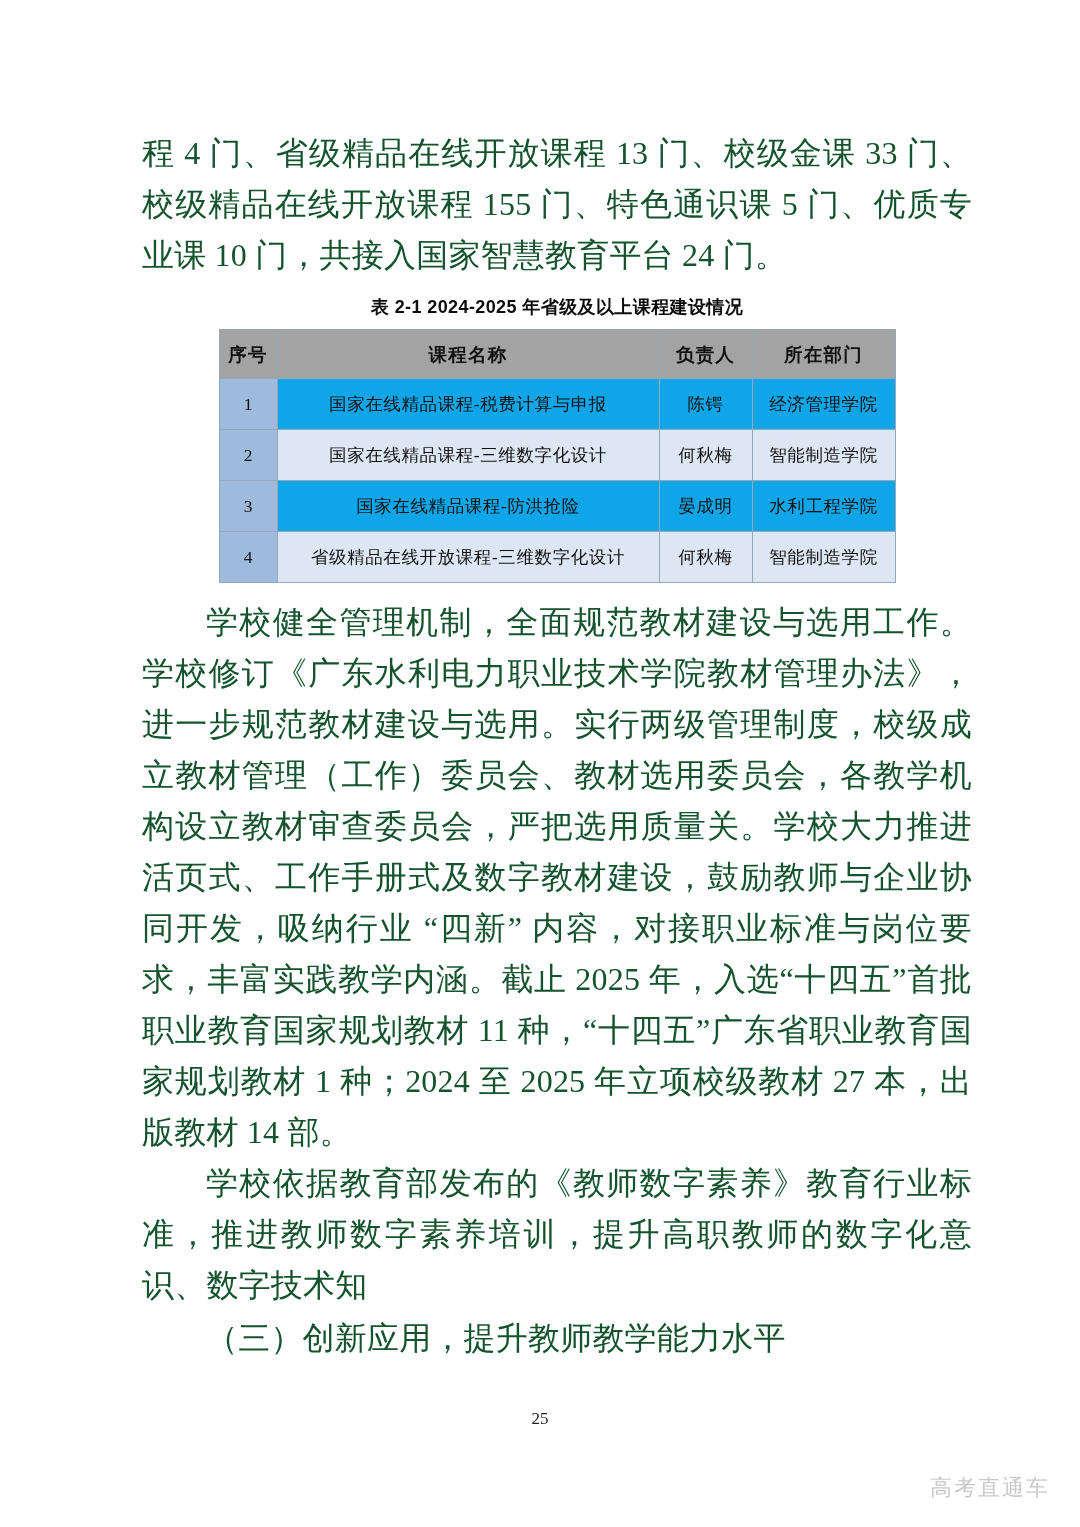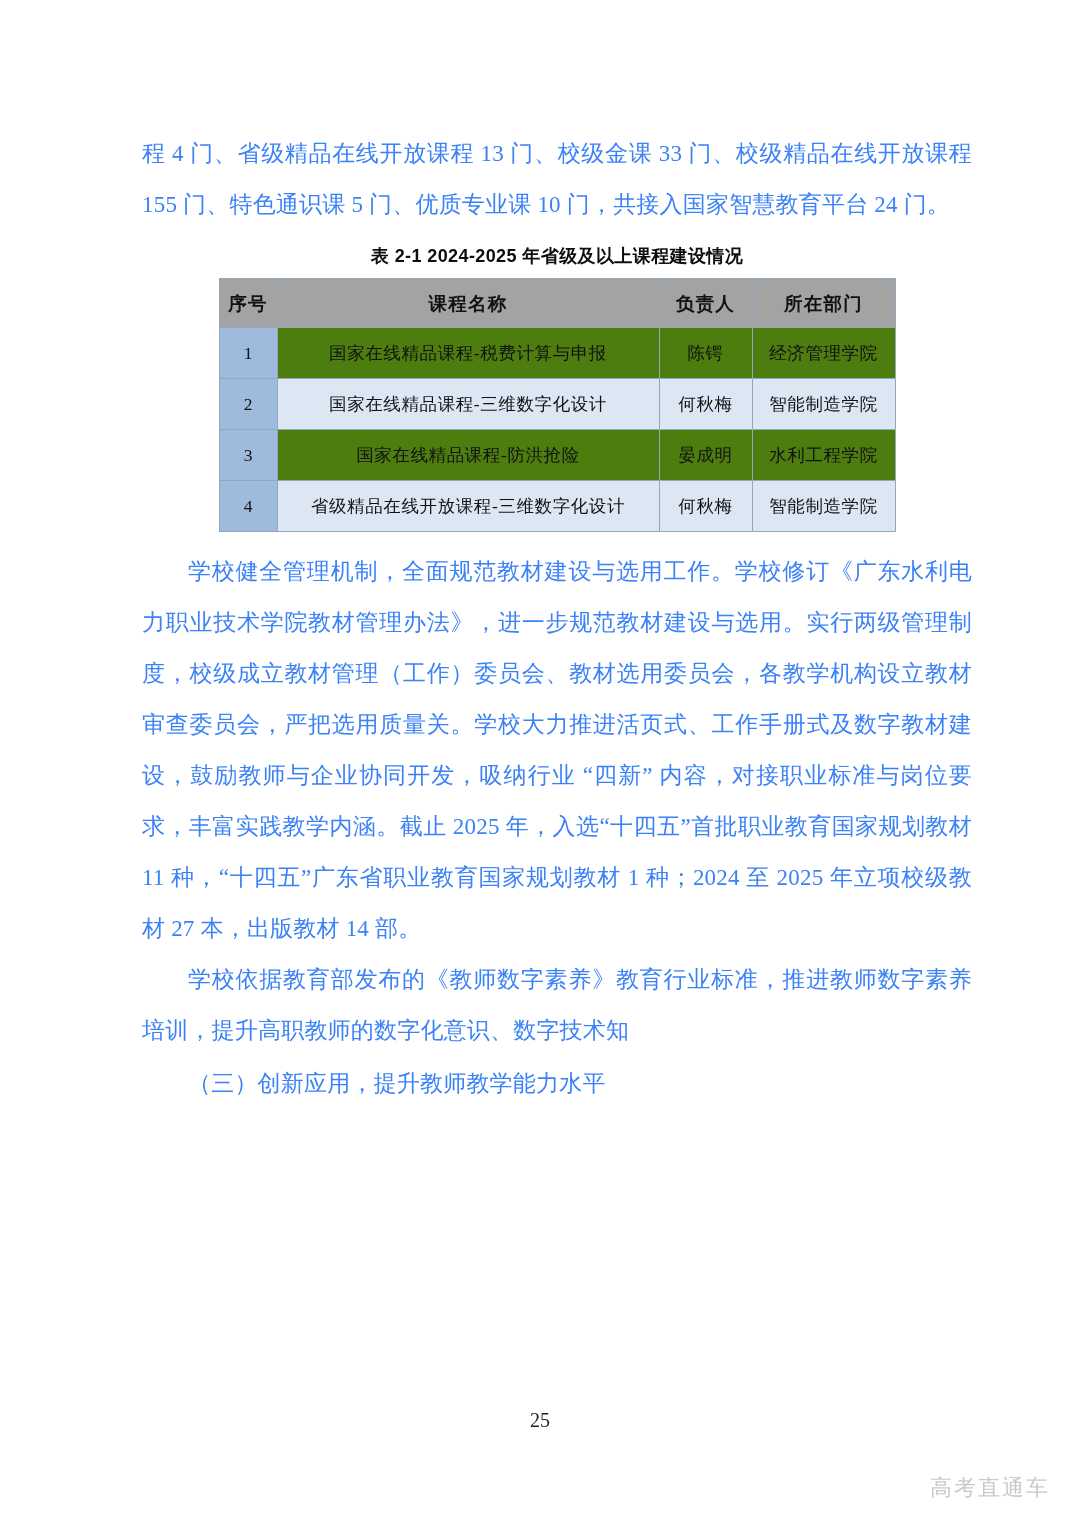"程 4 门、省级精品在线开放课程 13 门、校级金课" .para { color: #3b82f6 -> #14532d; font-size: 23px -> 32px }
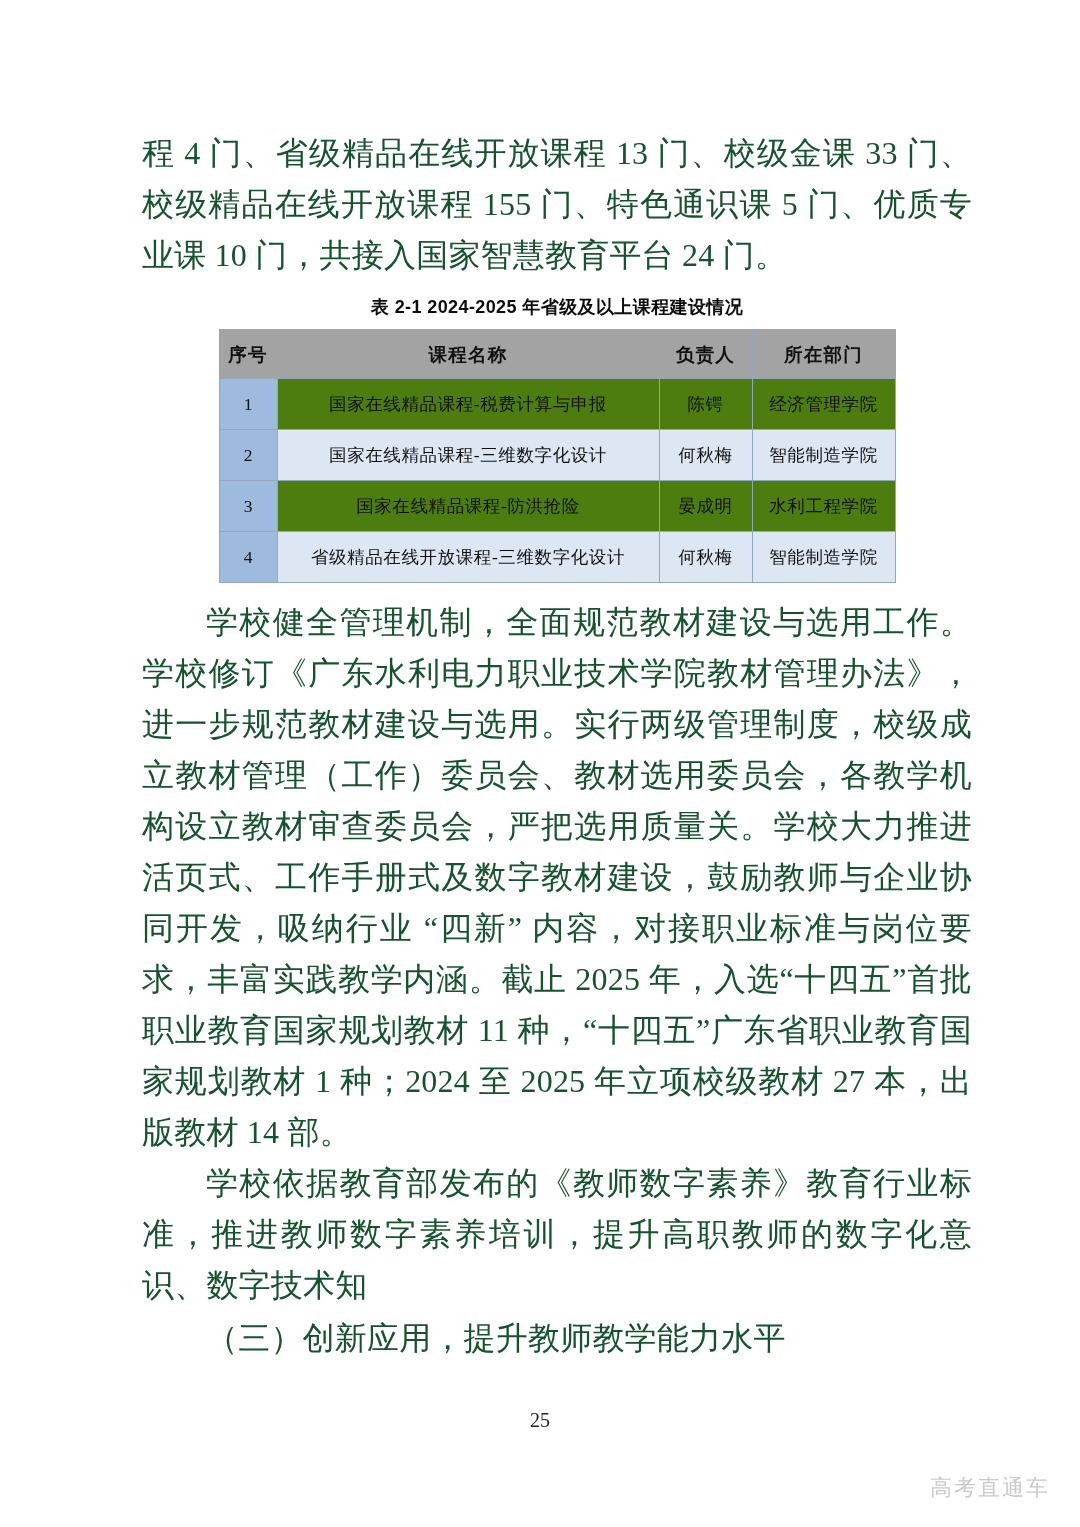"国家在线精品课程-税费计算与申报" table.data tbody tr.even td { background: #4d7c0f -> #0ea5e9 }
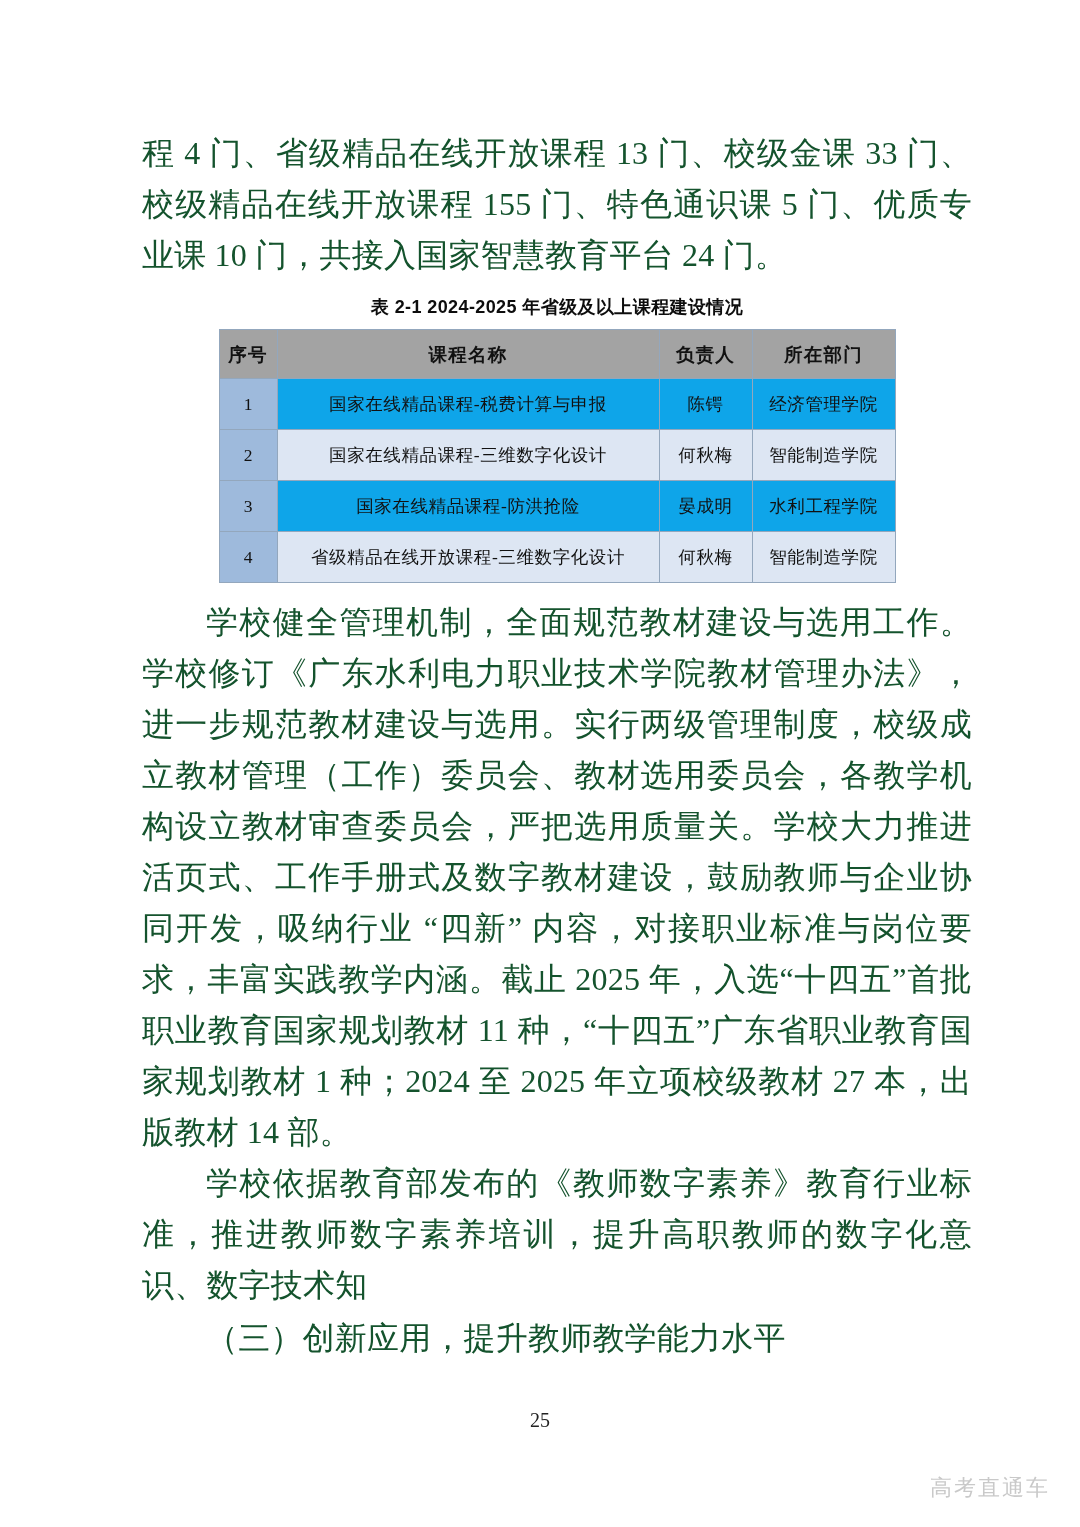"25" .page-number { font-size: 20px -> 17px }
